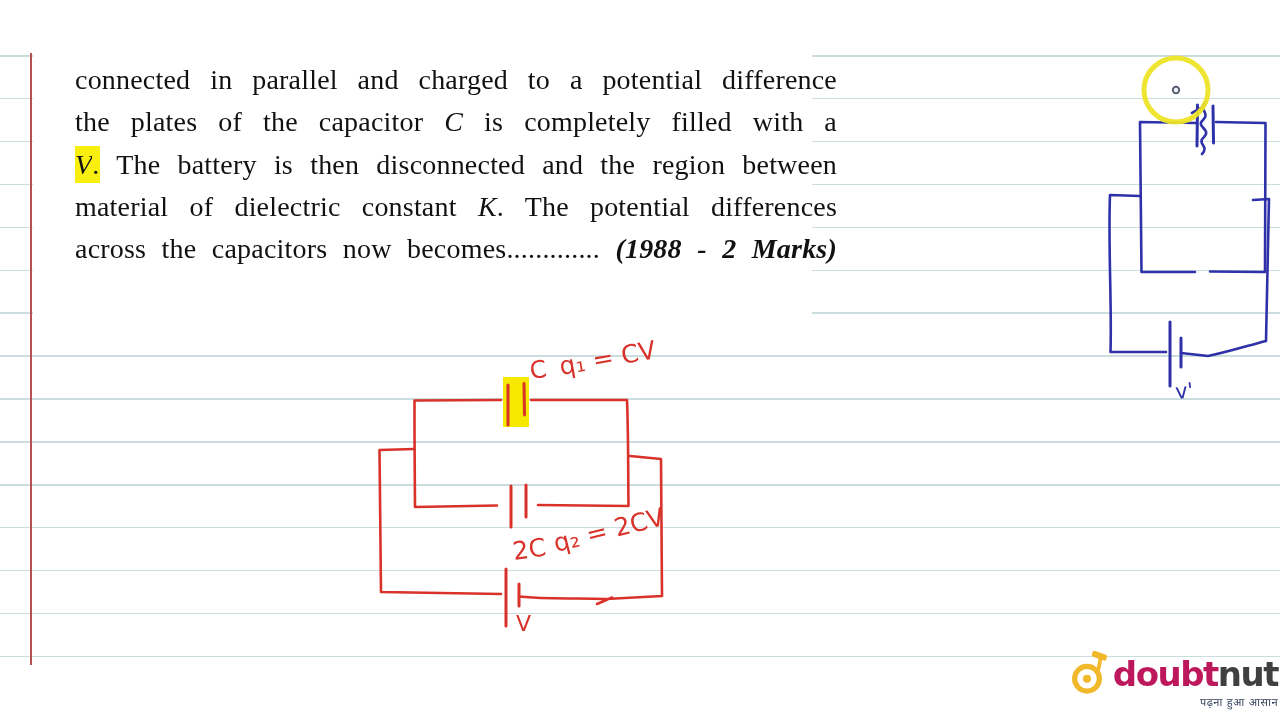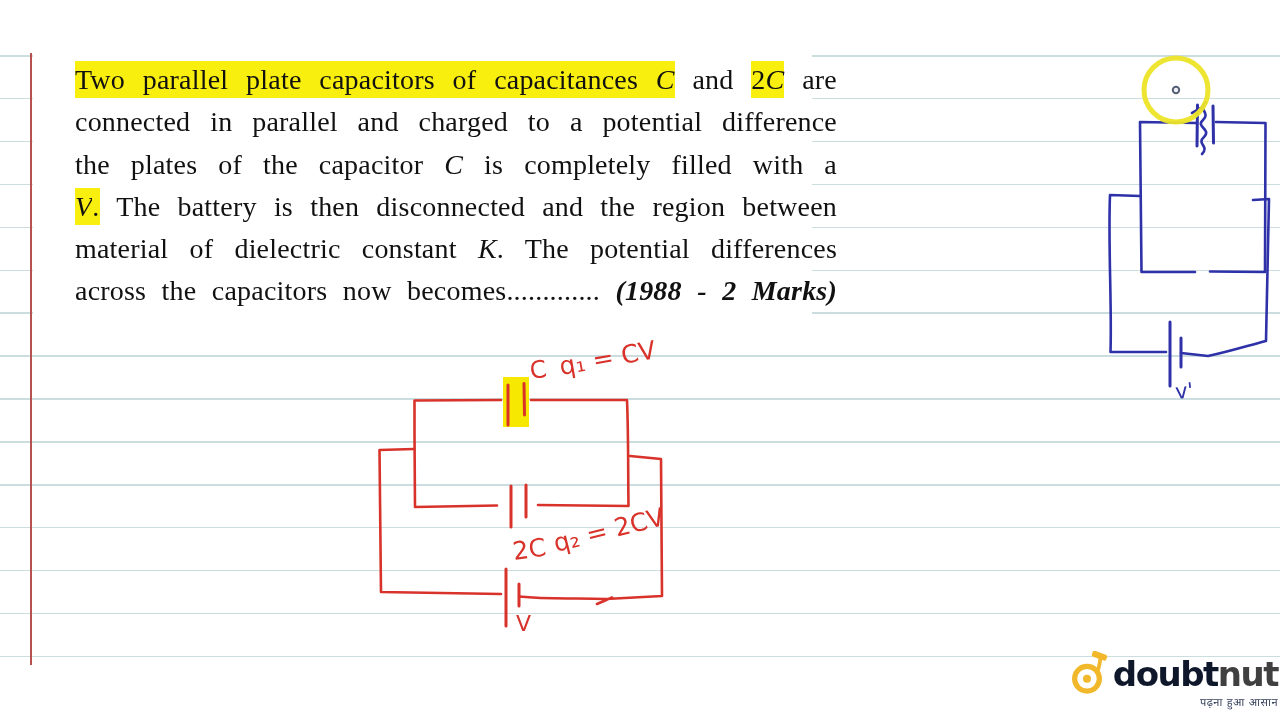"Two parallel plate capacitors of" div.qline { html: <div><span>Two parallel plate capacitors of capacitances </span><span>C</span><span> and </span><span>2</span><span>C</span><span> are</span></div> -> none }
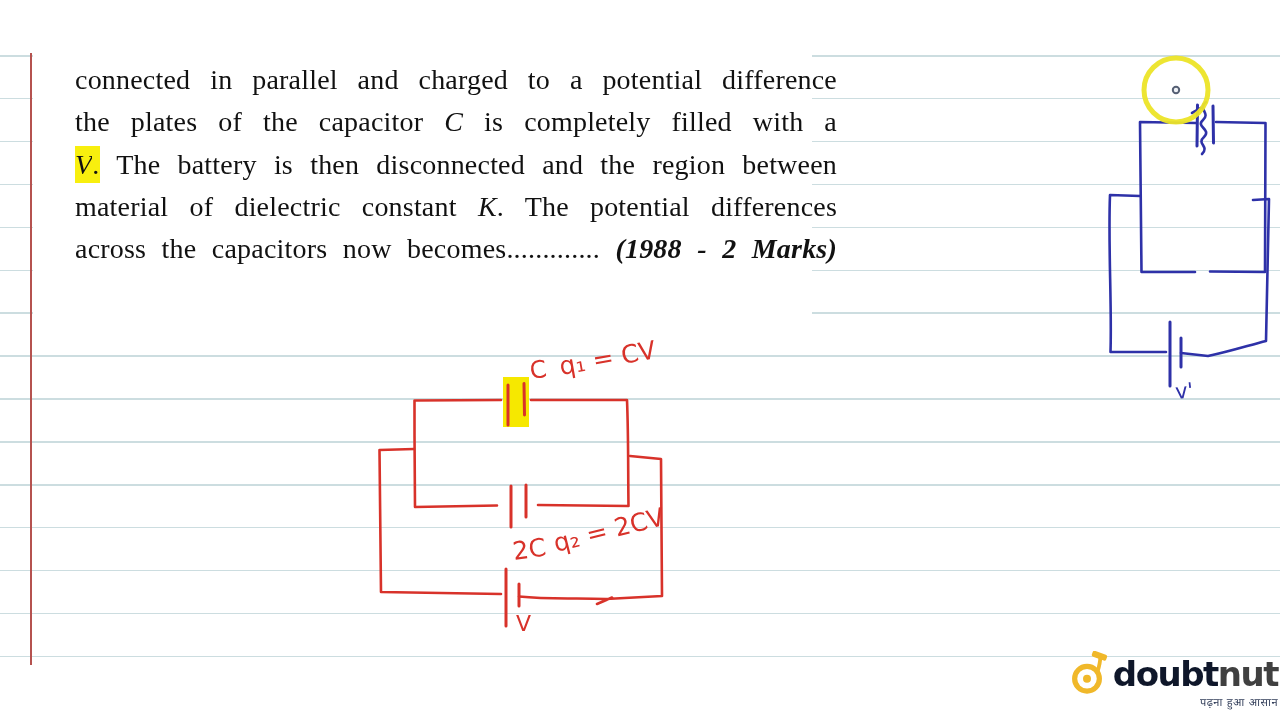"doubt" .word-doubt { color: #0f172a -> #be185d }
